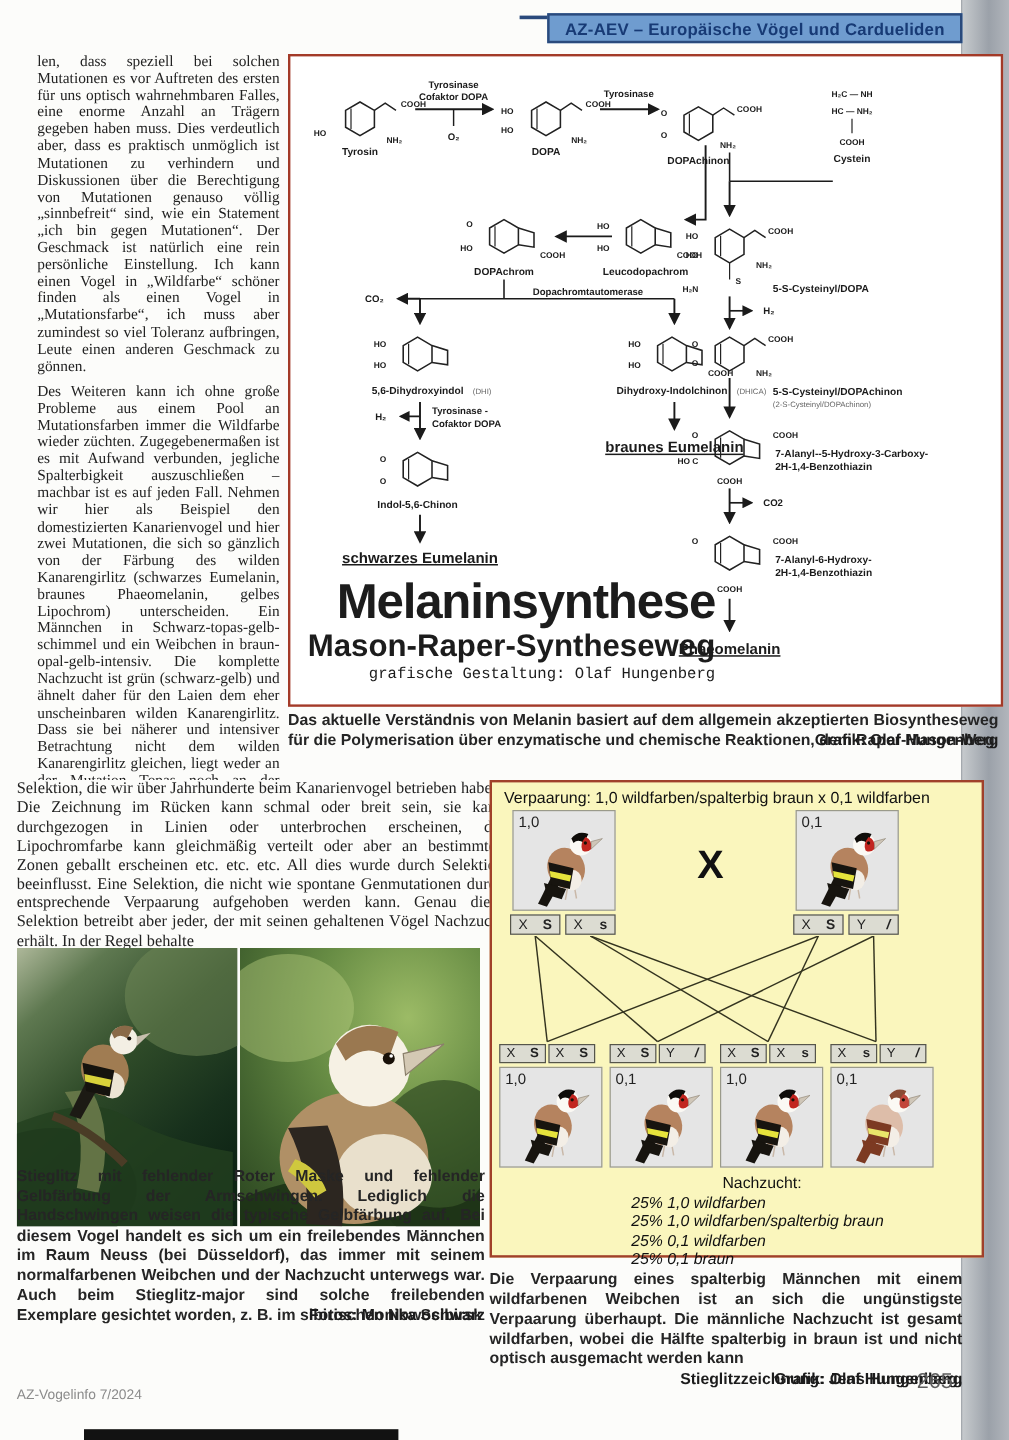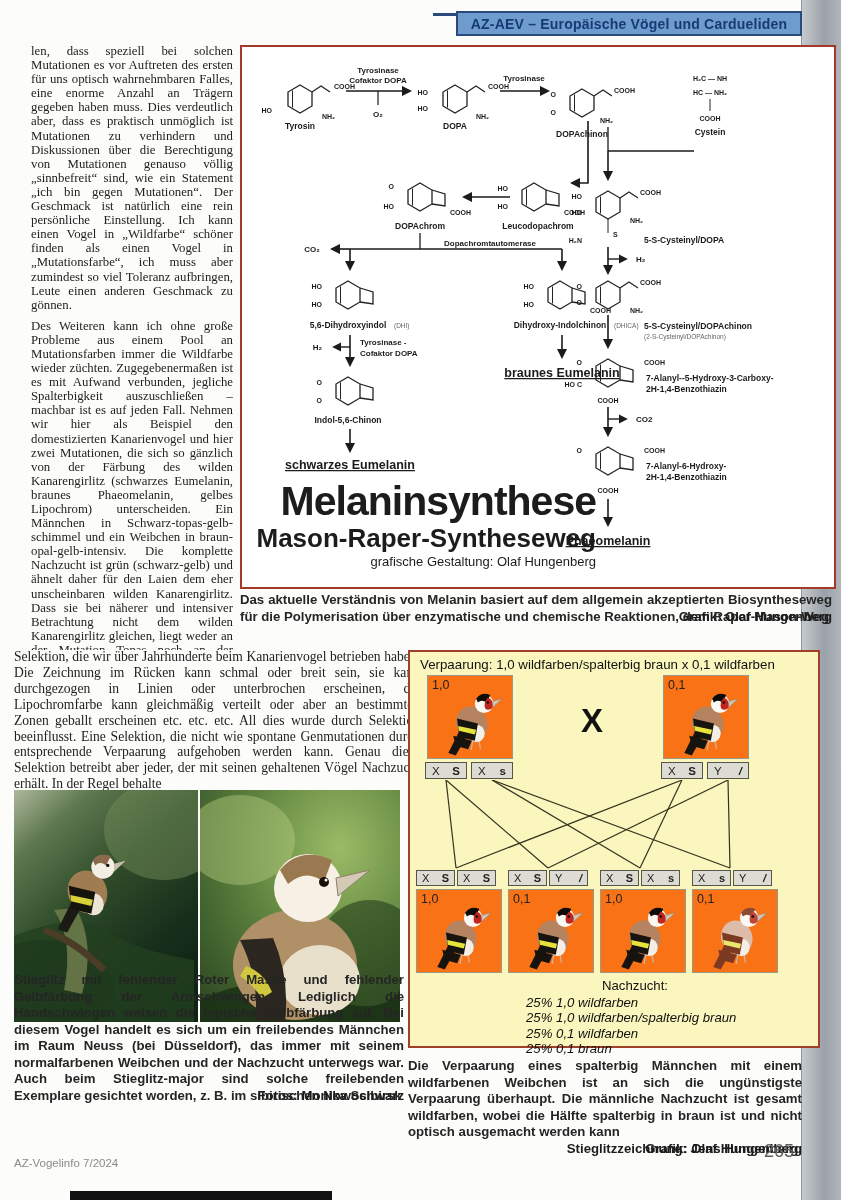"grafische Gestaltung: Olaf Hungenberg" #melanin-title .t3 { font-family: none -> Liberation Mono, monospace }
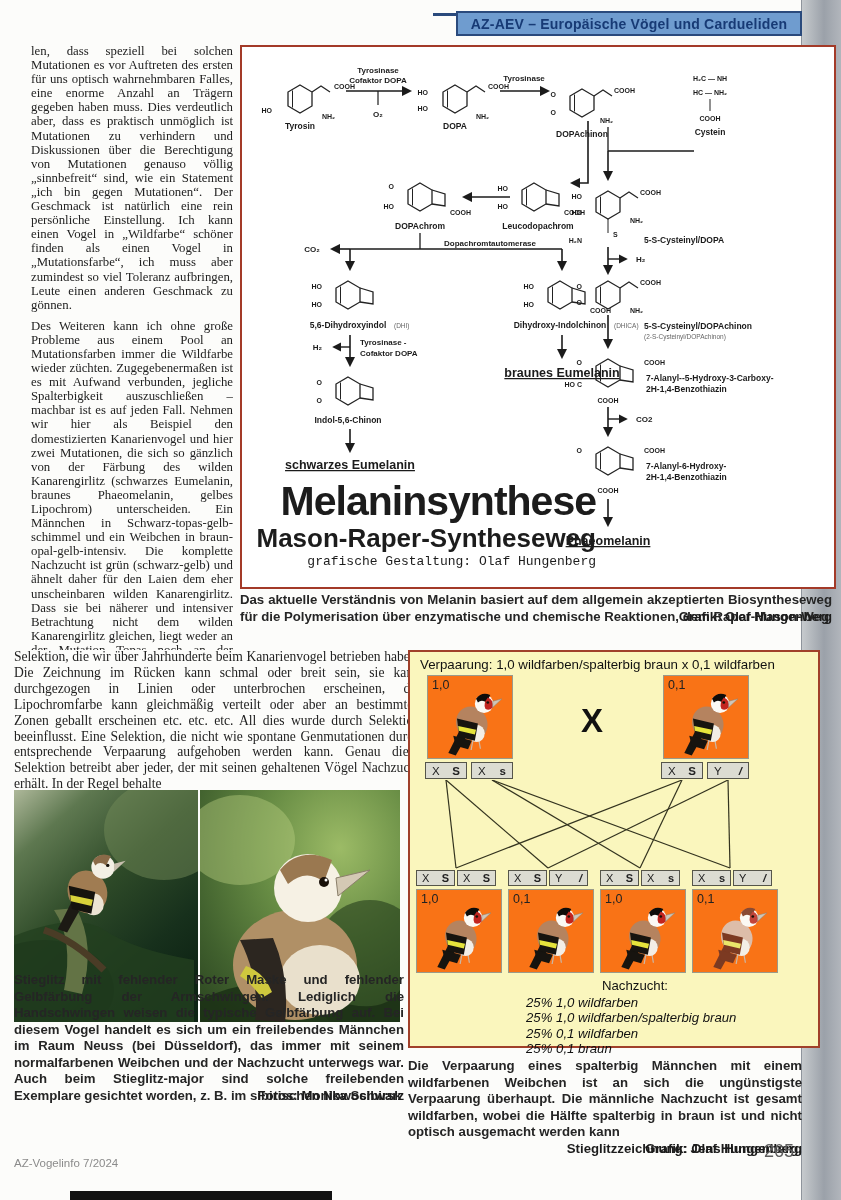"1,0" .bird-card { background: #f97316 -> #e5e5e5 }
